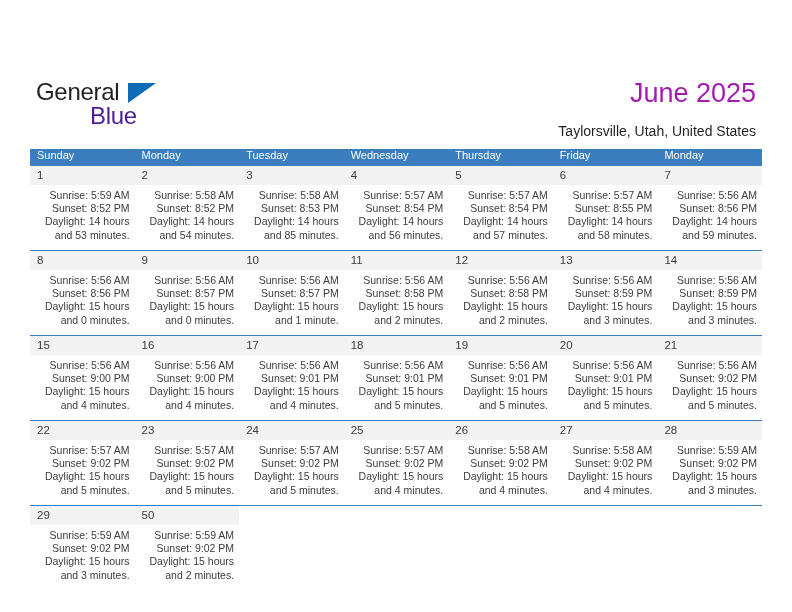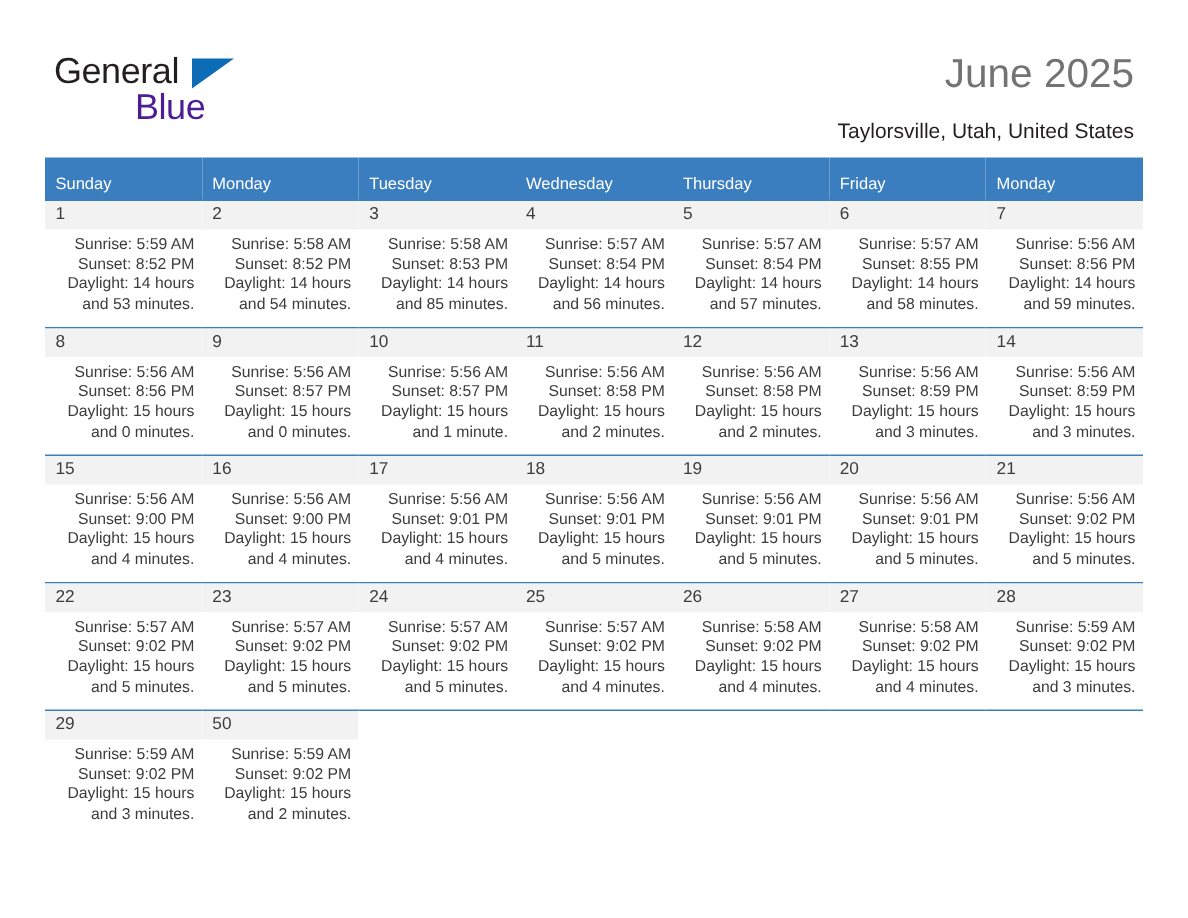"General" .page { margin-top: none -> 44px }
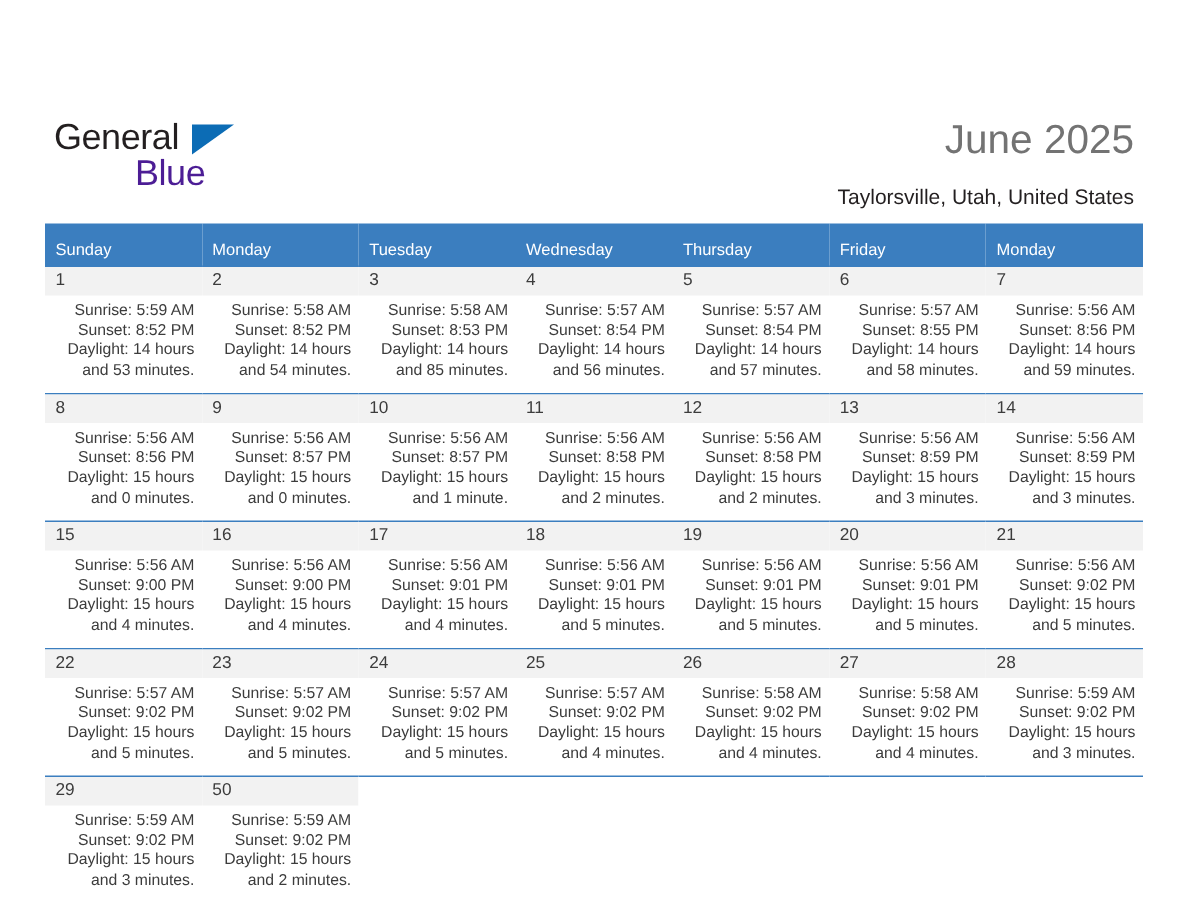"June 2025" .title { color: #737373 -> #a21caf }
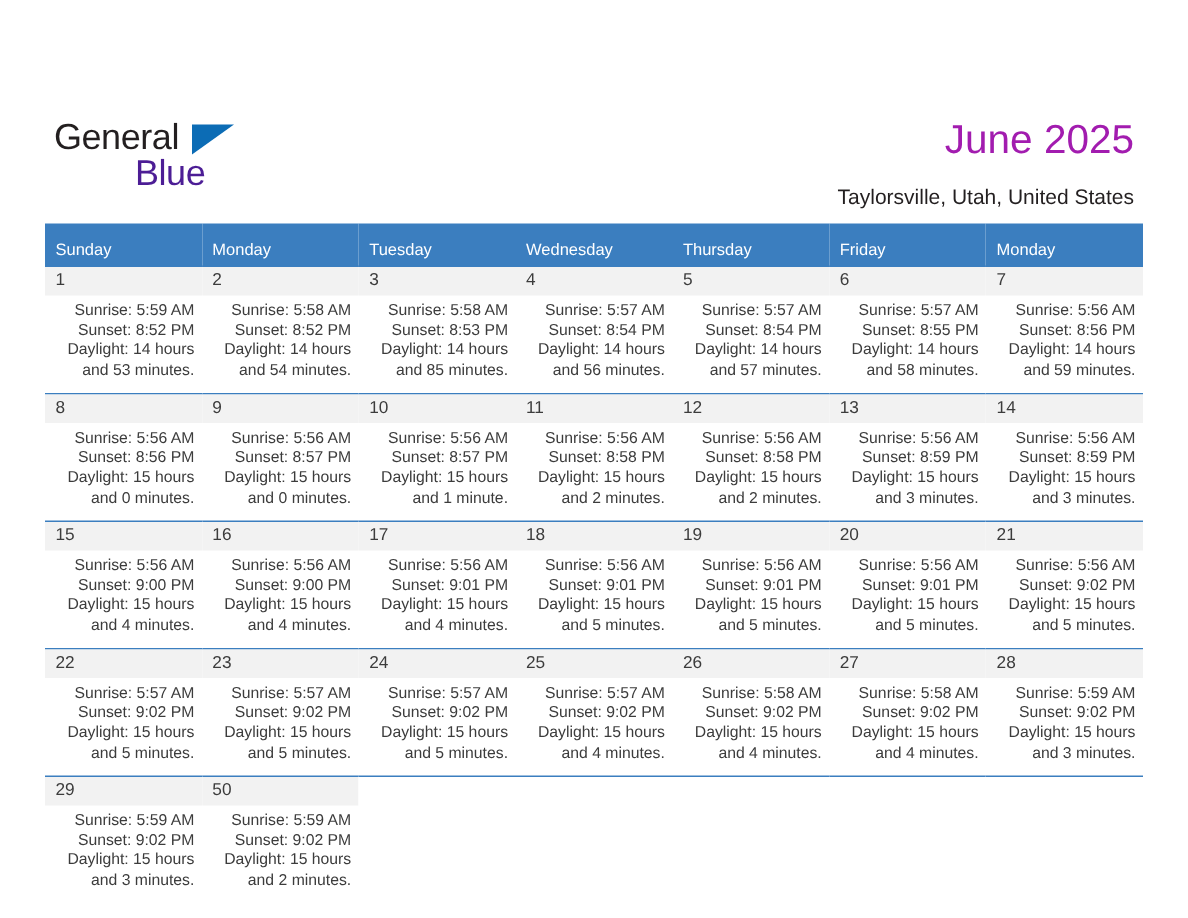"Sunday" .cal th { padding: 12px 0 4px 7px -> 0 0 4px 7px }
